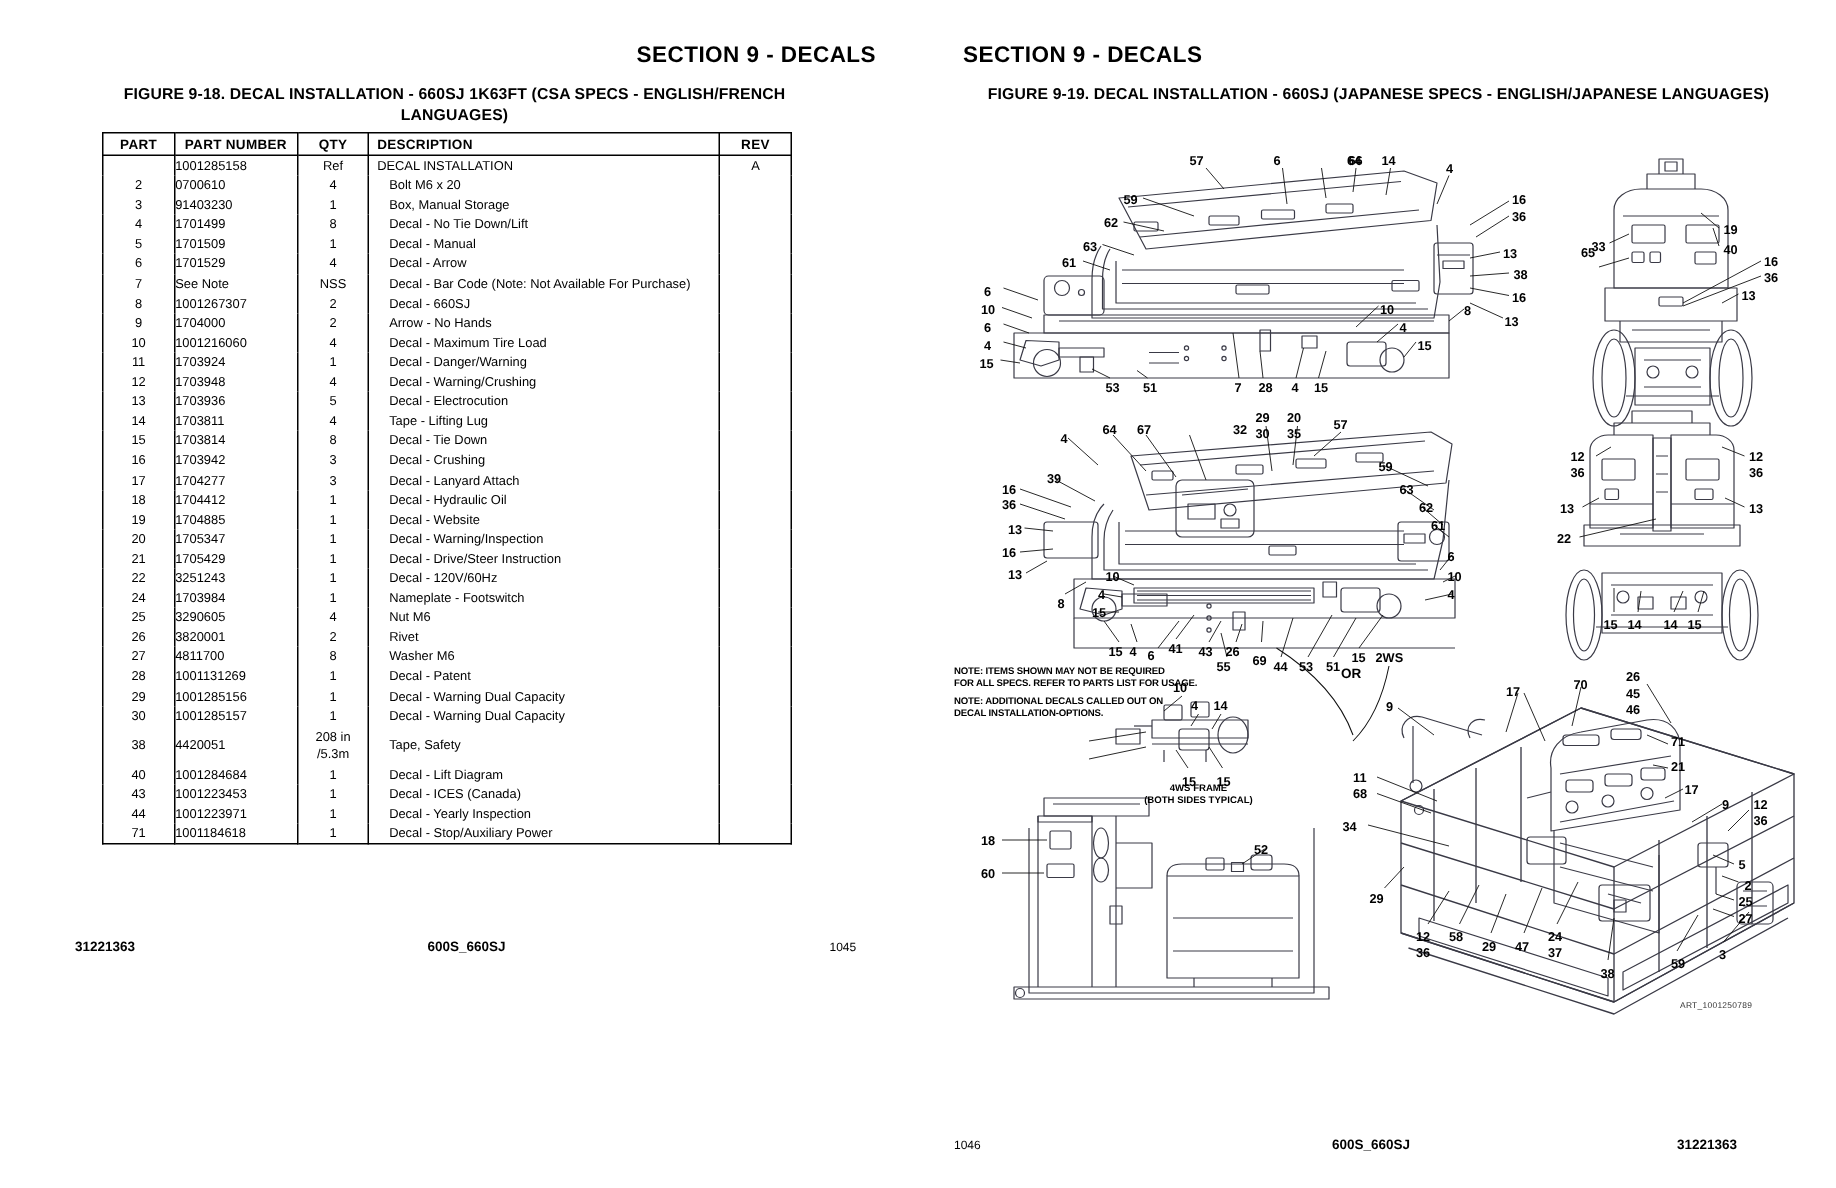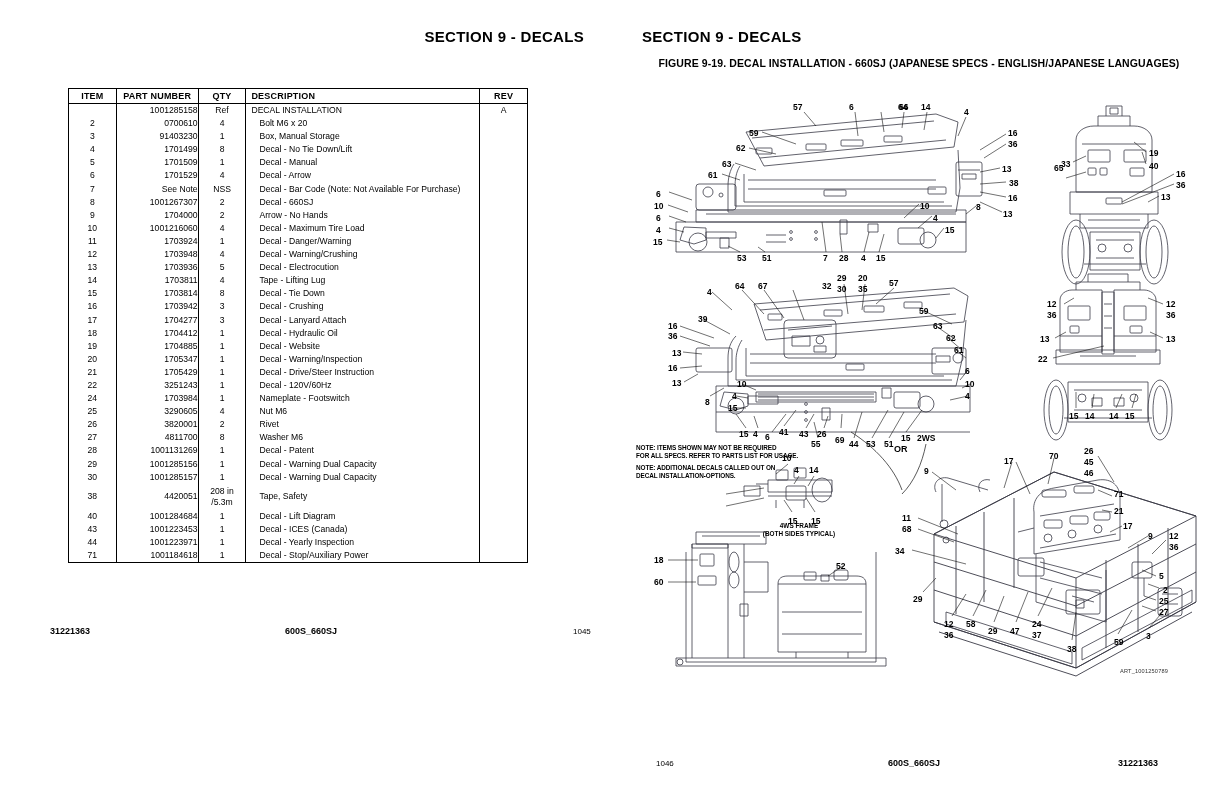"FIGURE 9-18. DECAL INSTALLATION -" div.fig-title { html: none -> <div>FIGURE 9-18. DECAL INSTALLATION - 660SJ 1K63FT (CSA SPECS - ENGLISH/FRENCH LANGUAGES)</div> }
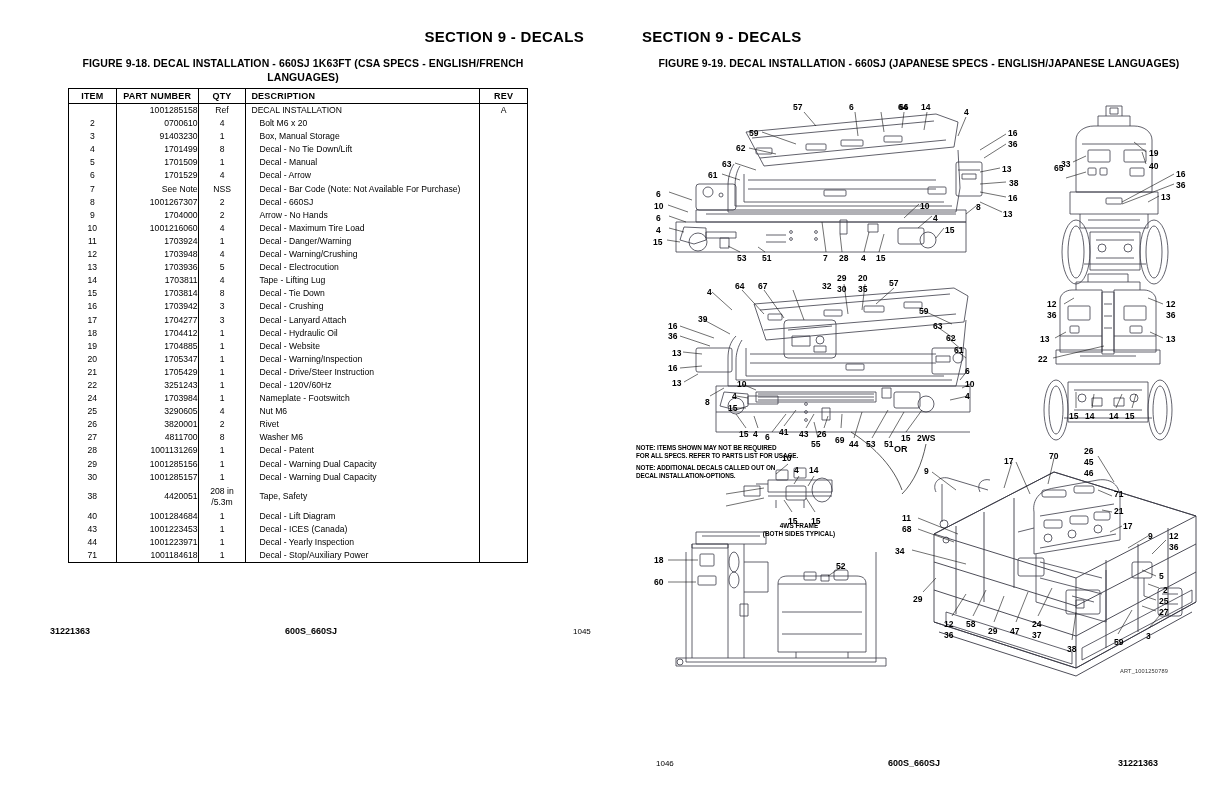"ITEM" th.c-item { text: ITEM -> PART }
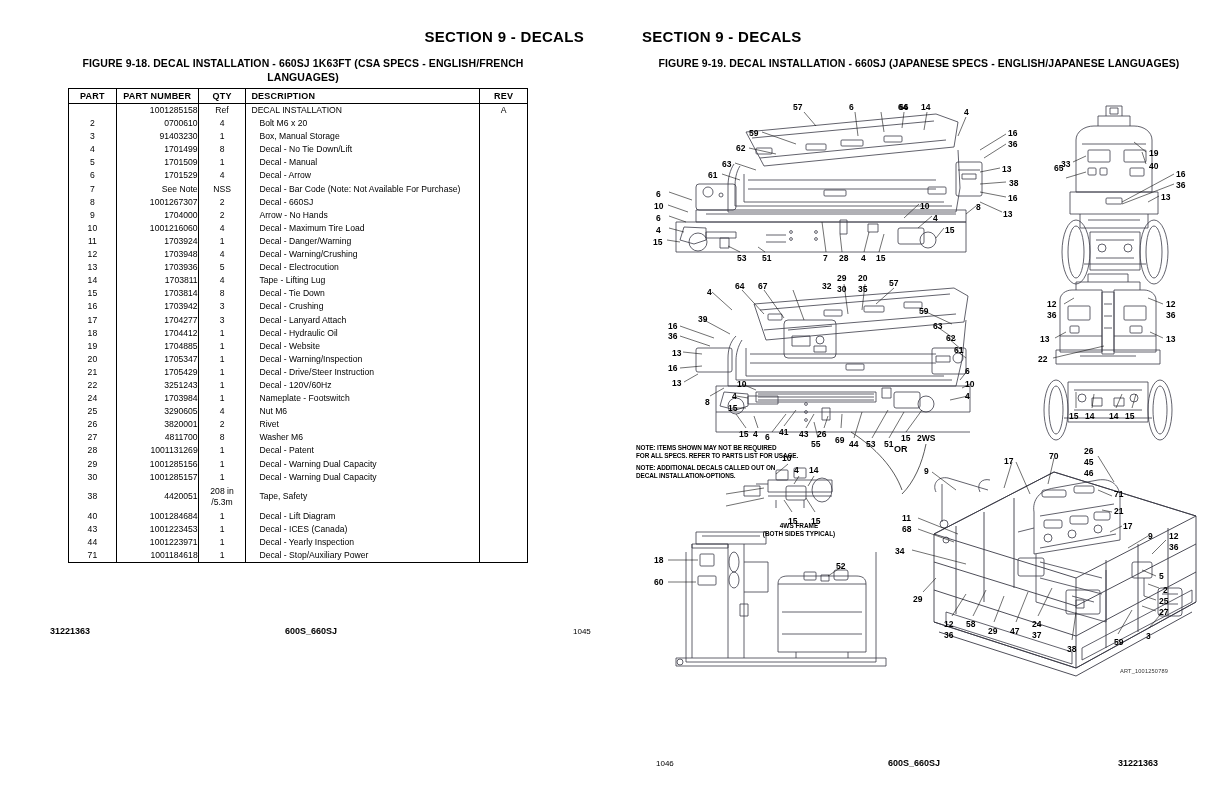"1001285158" .c-part { text-align: right -> left }
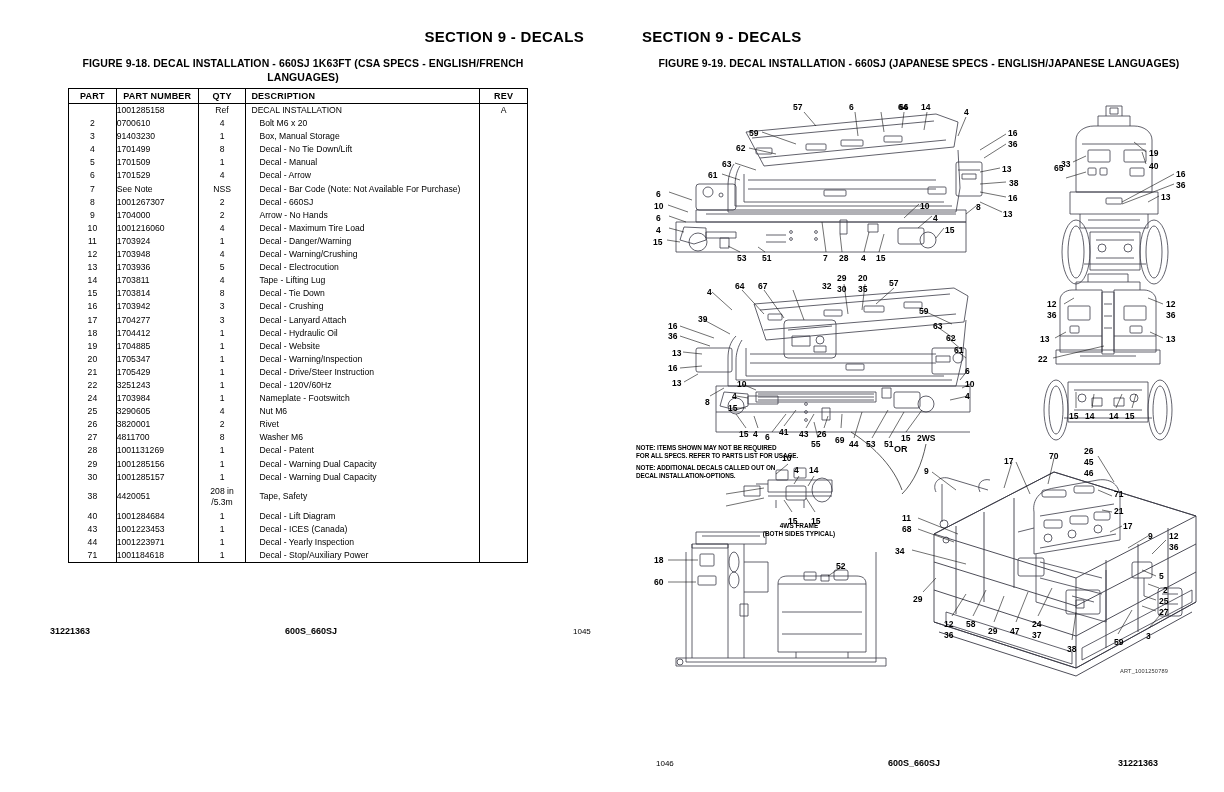"1045" .footer.pg { margin-left: 20px -> none }
